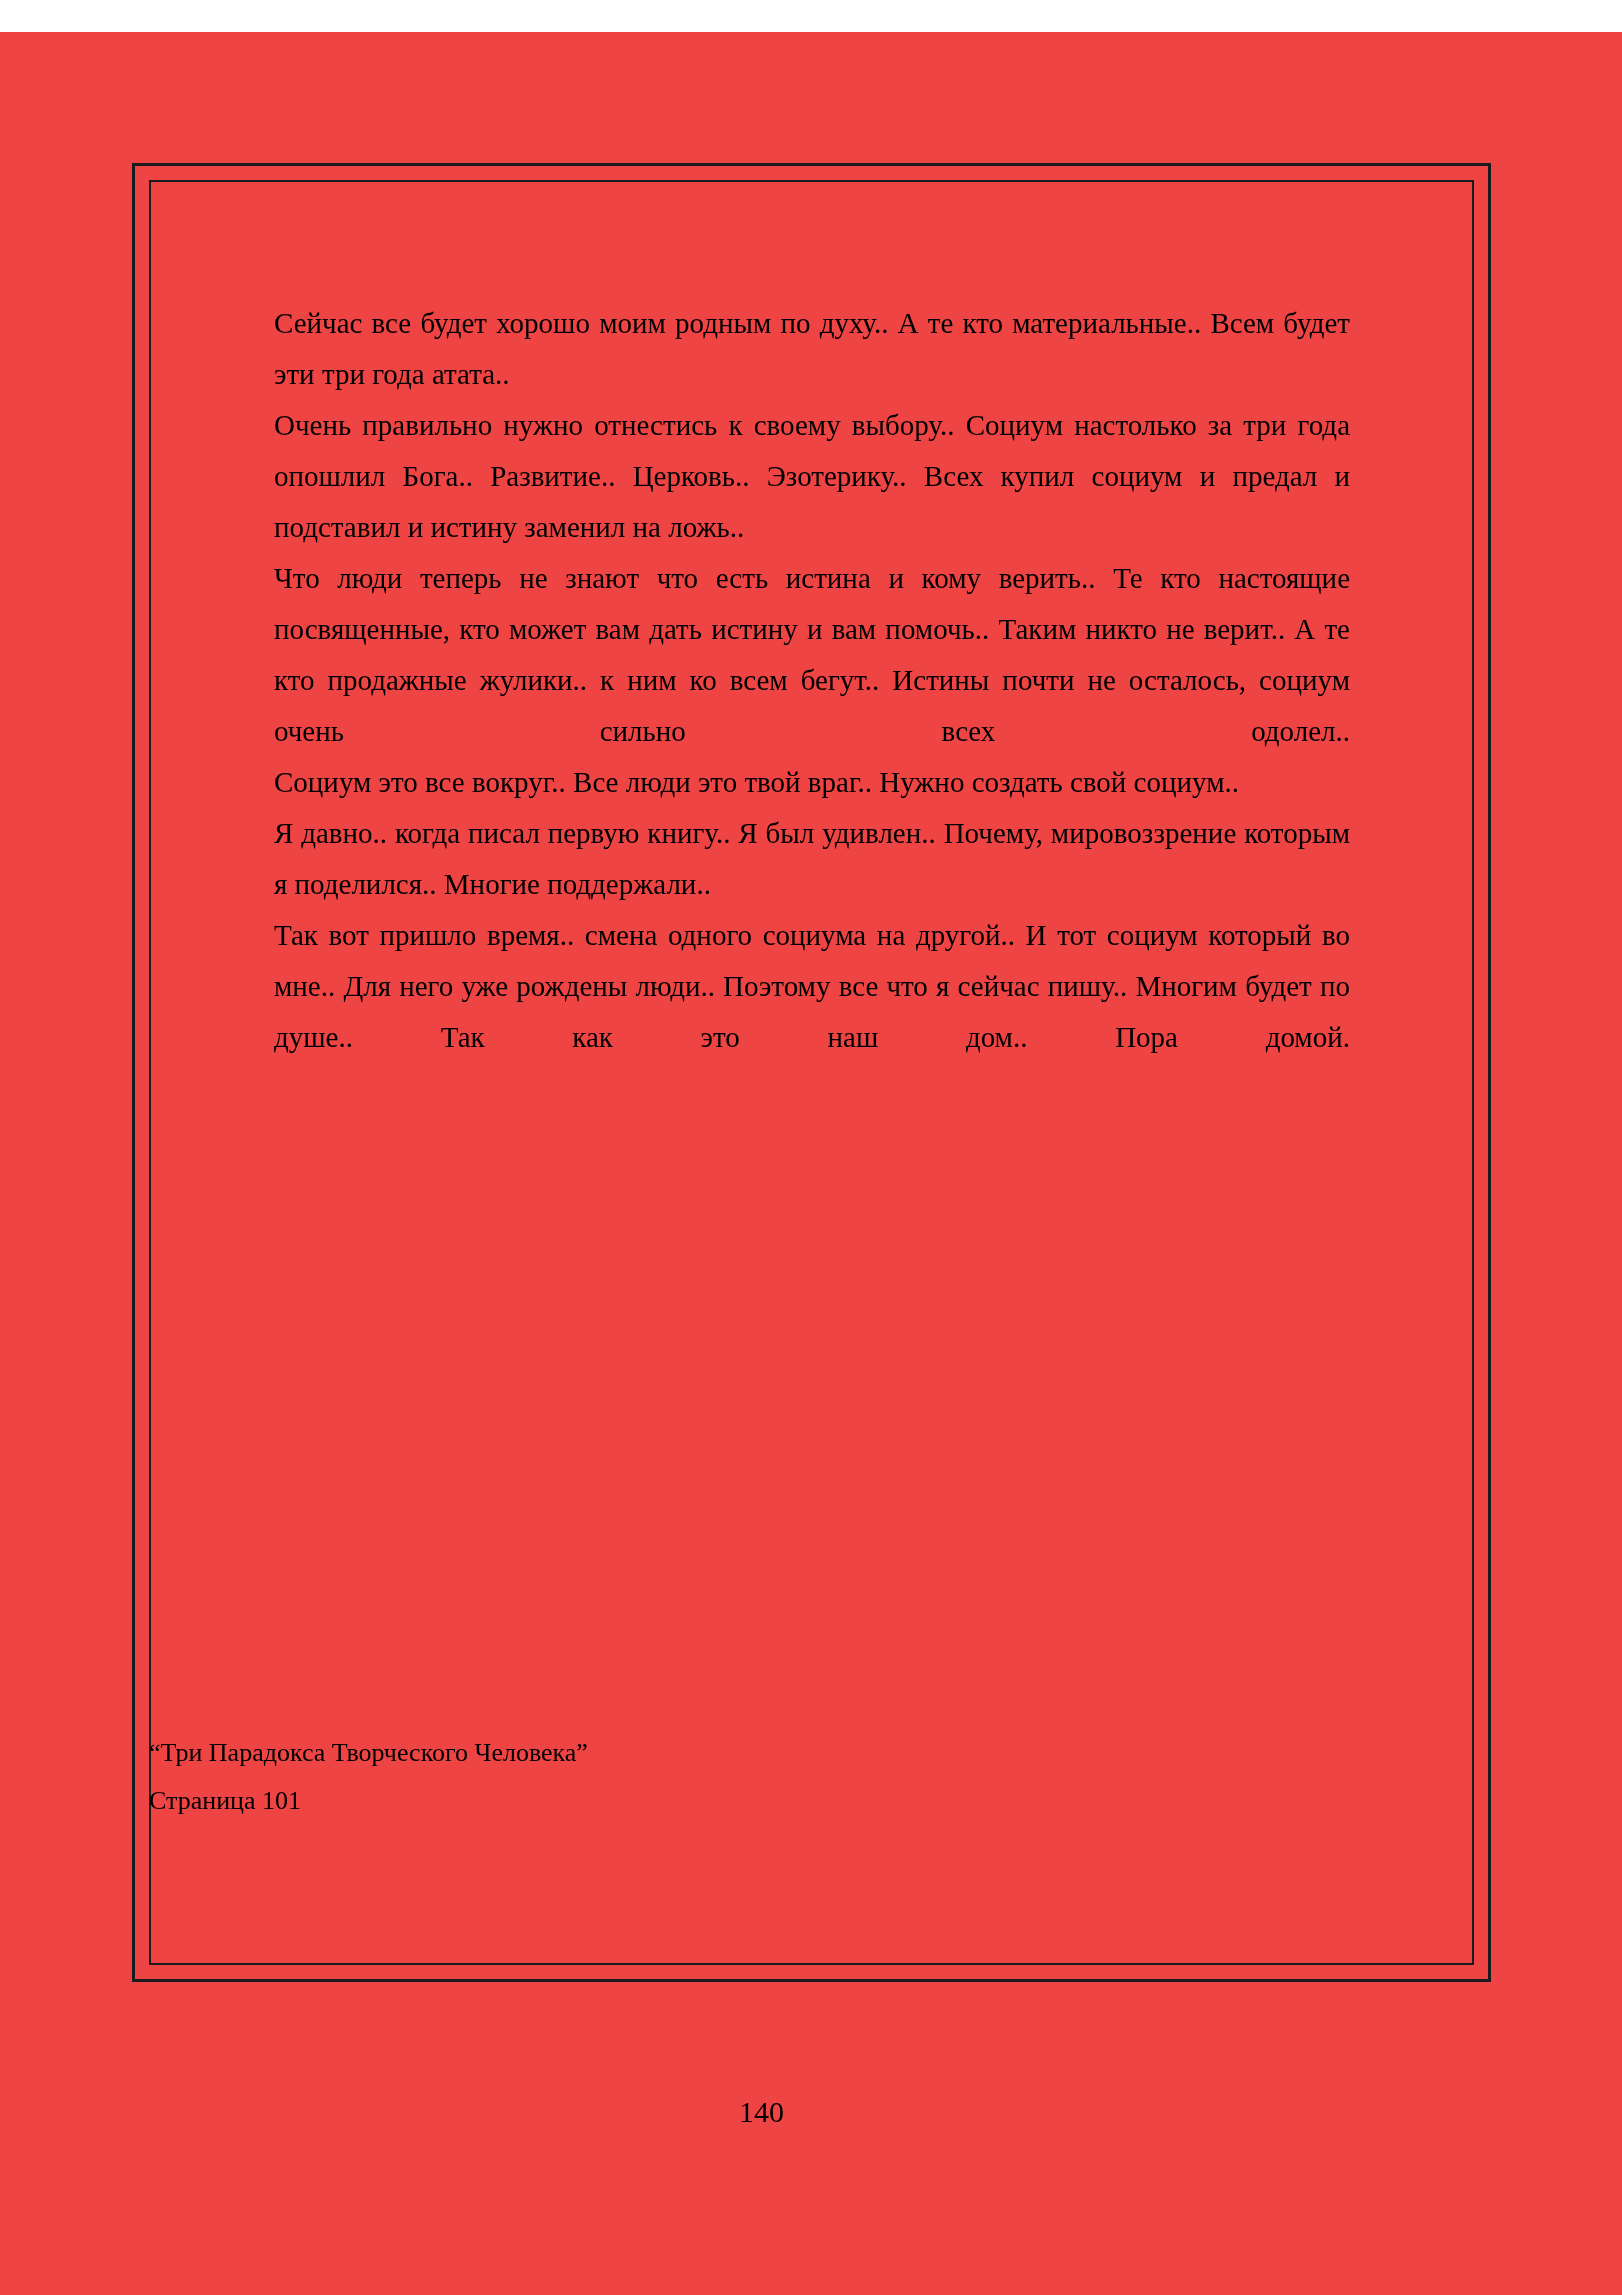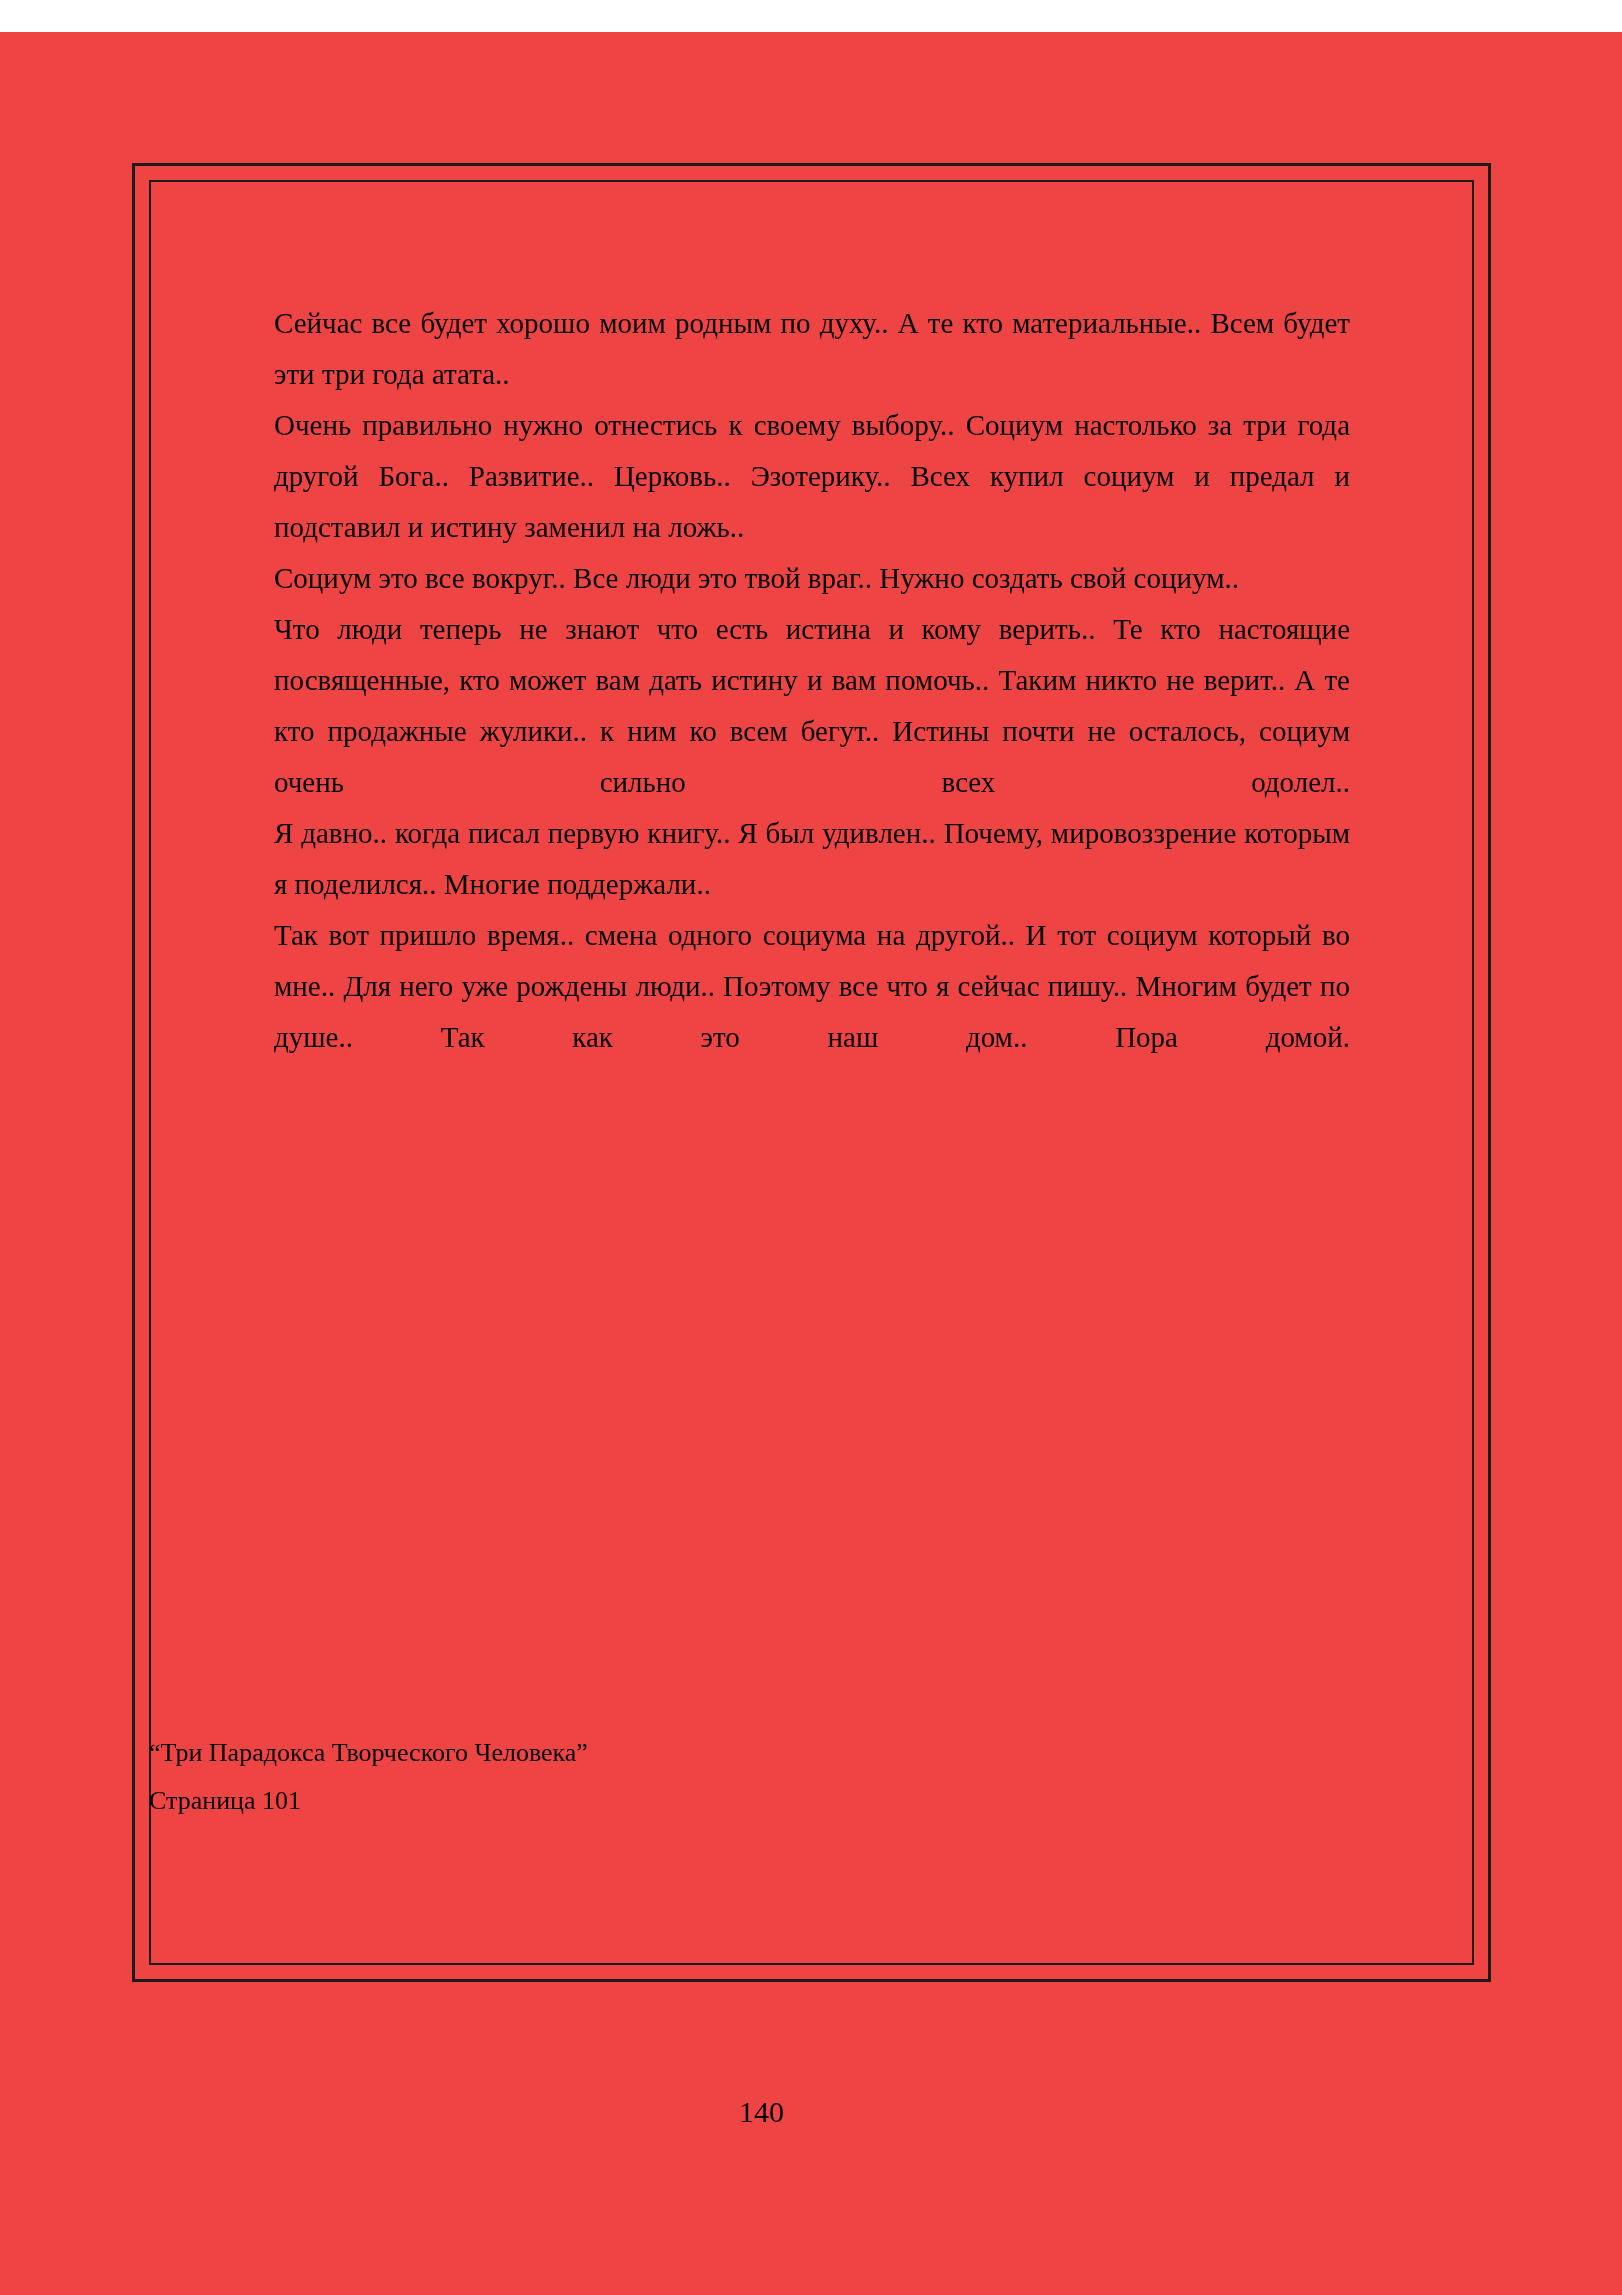"Очень правильно нужно отнестись к" p.para { text: другой -> опошлил }
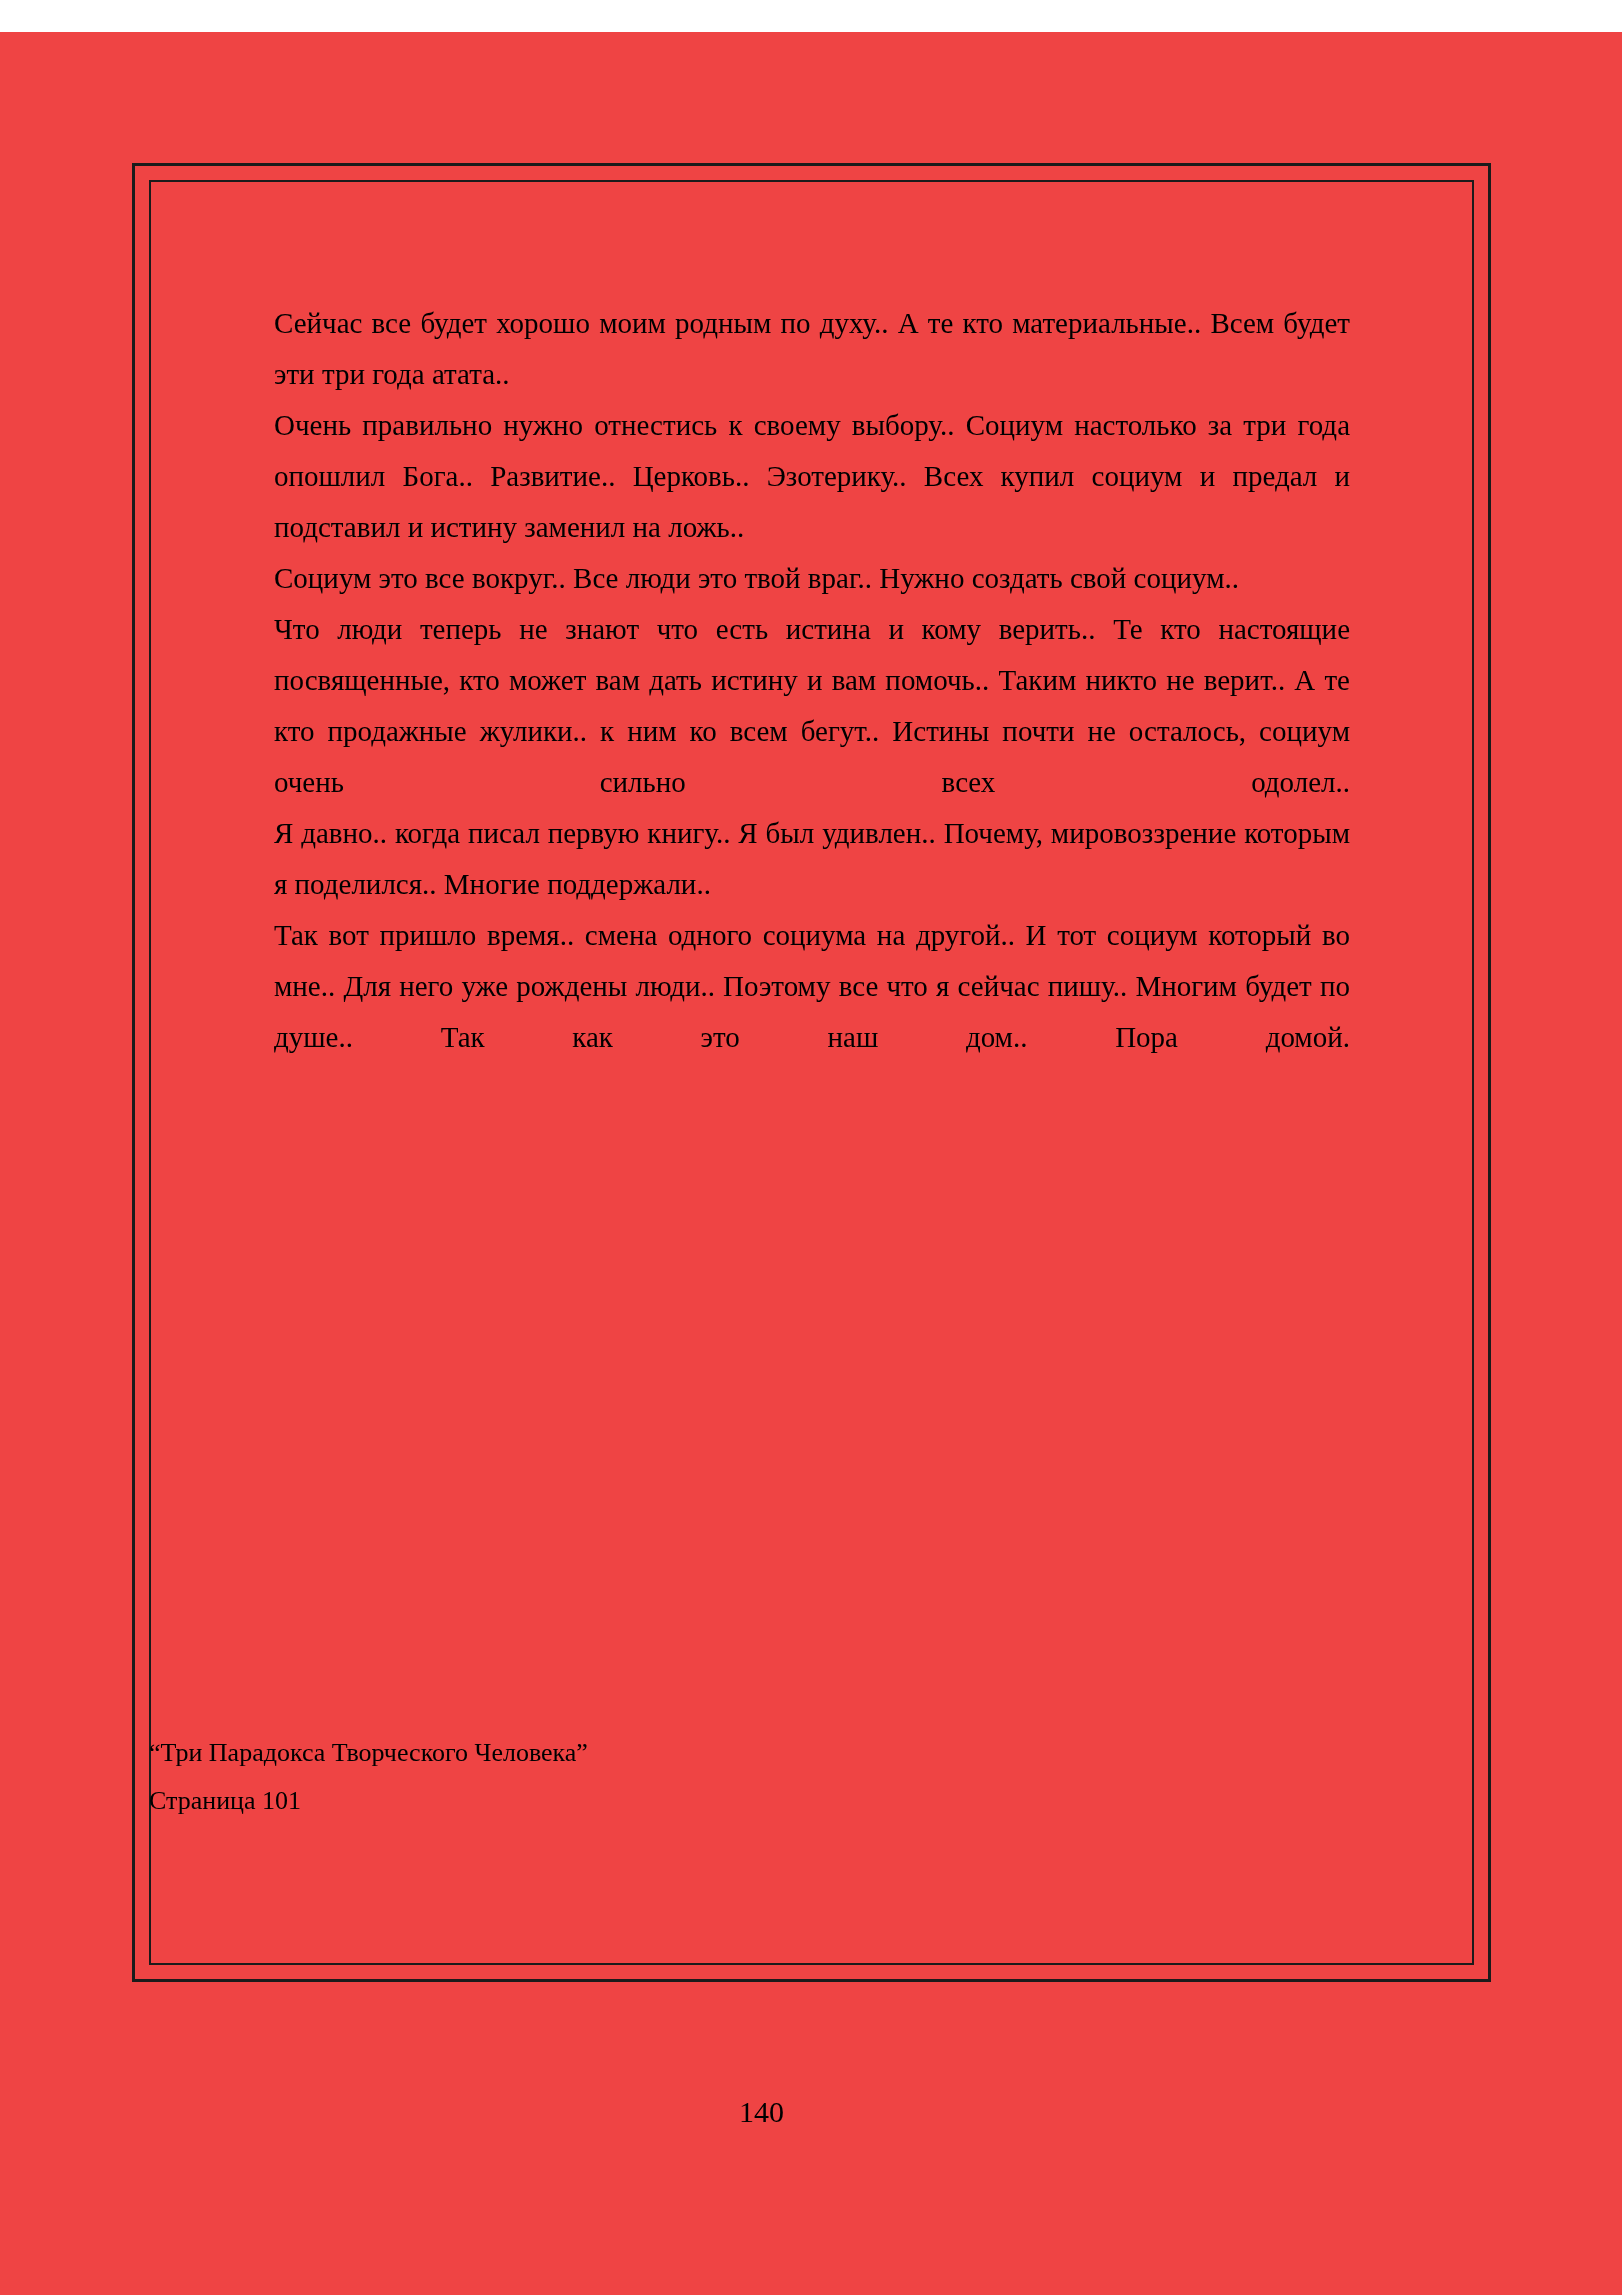"Социум это все вокруг.. Все" p.para { order: before "Что люди теперь не знают" -> after "Что люди теперь не знают" }
